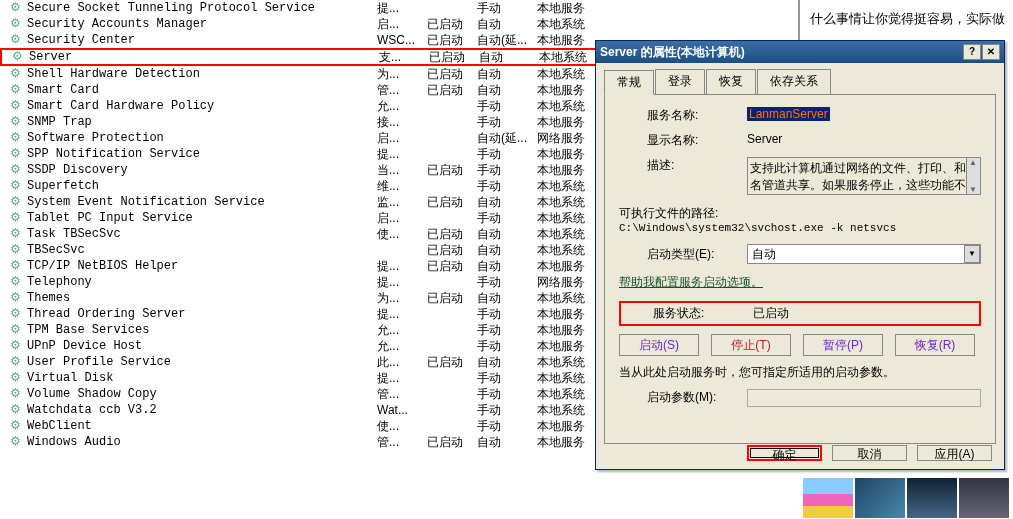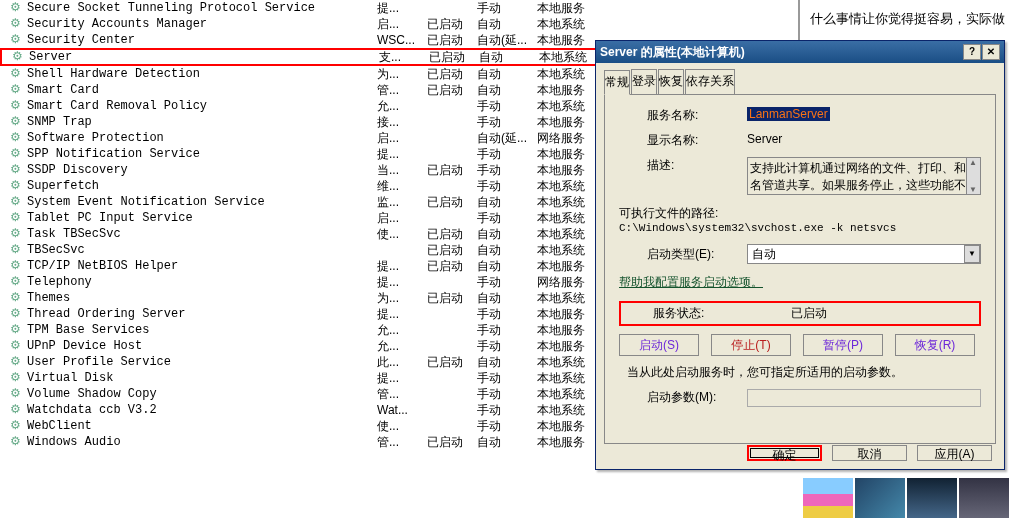"常规" .tab { padding: 3px 0 -> 3px 12px }
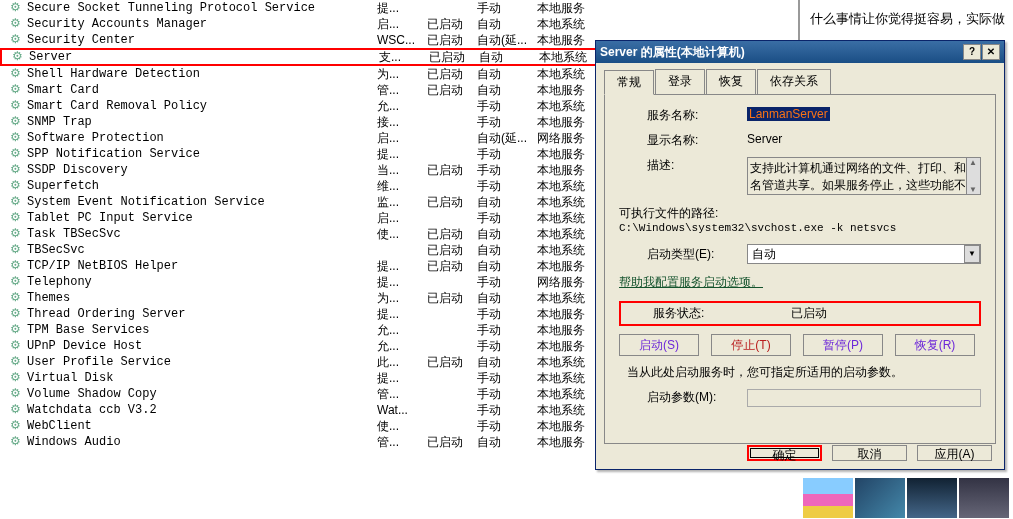"Smart Card Removal Policy" span.c-name { text: Removal -> Hardware }
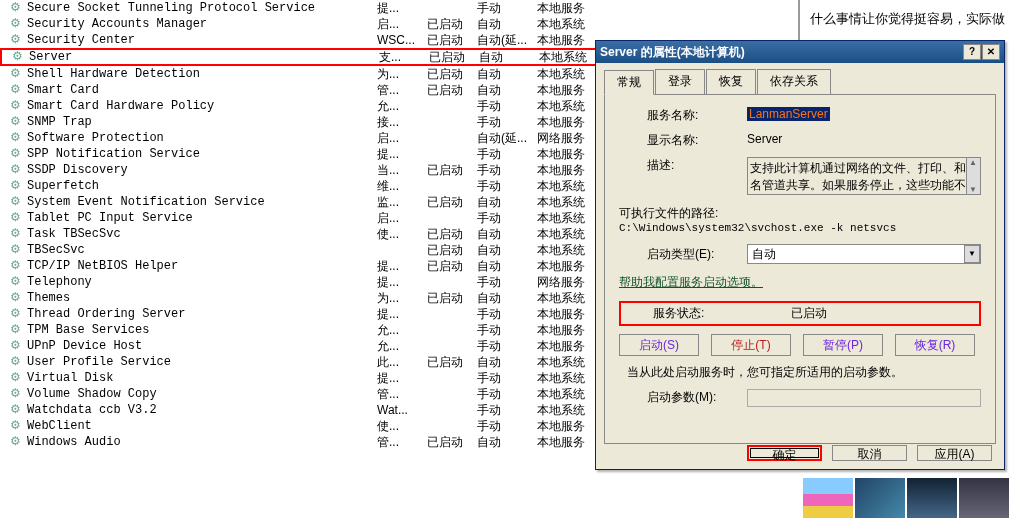"服务状态:" .status-row { gap: 38px -> none }
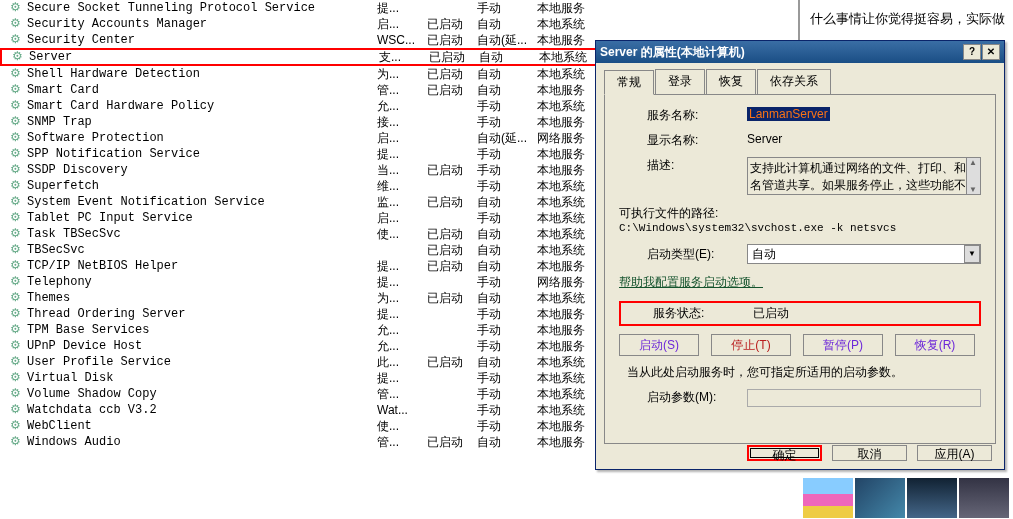"当从此处启动服务时，您可指定所适用的启动参数。" div { margin: 8px 8px -> 8px 0 }
